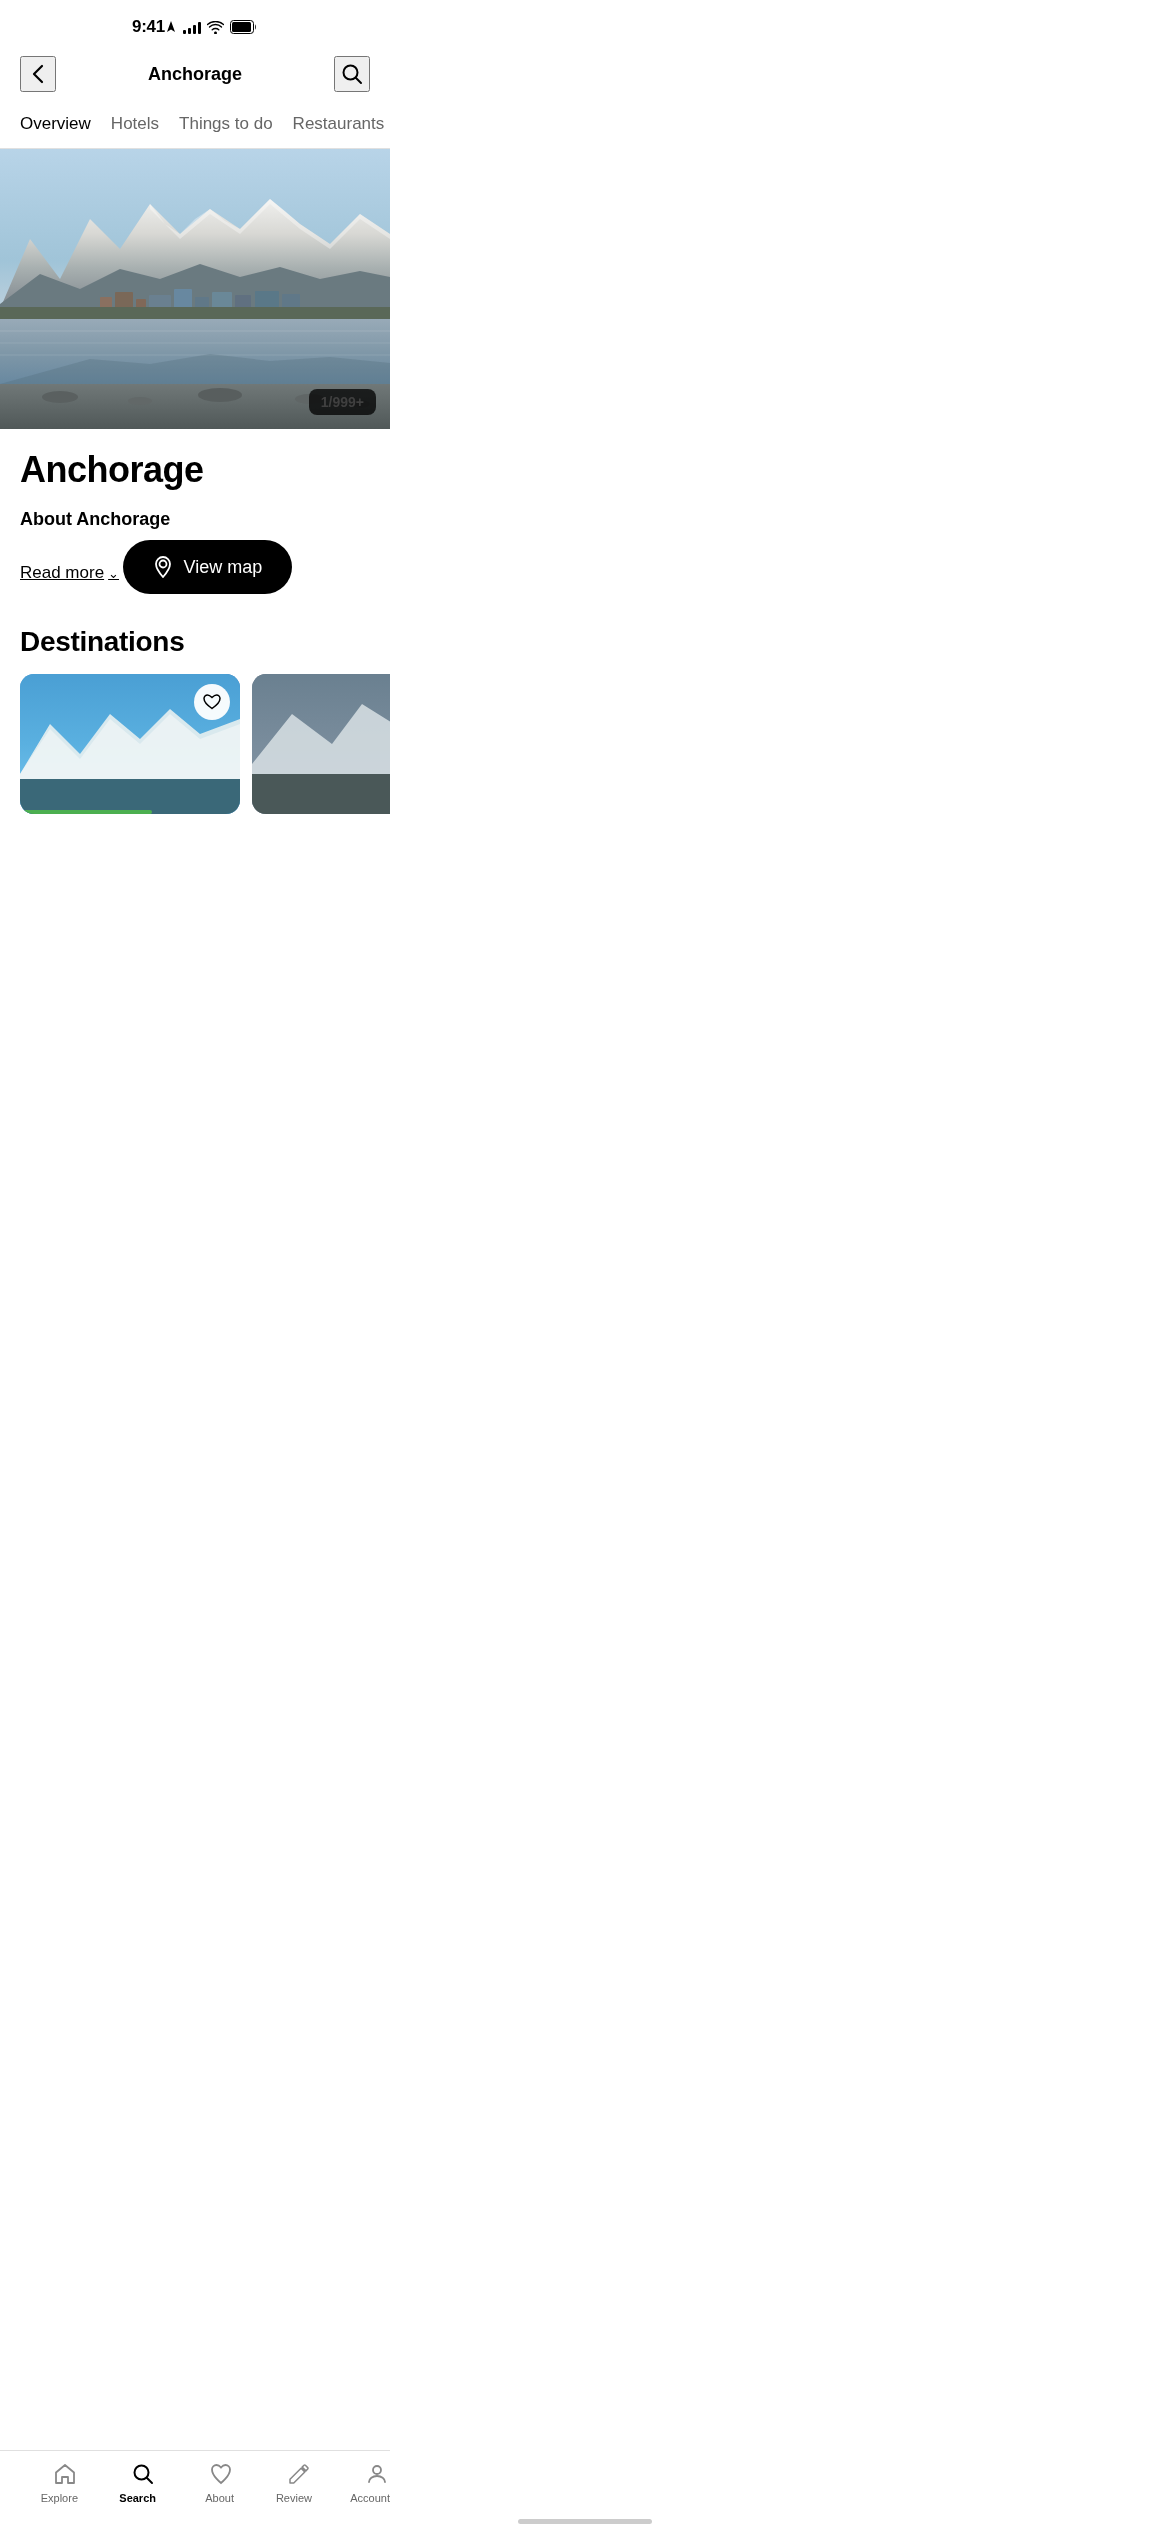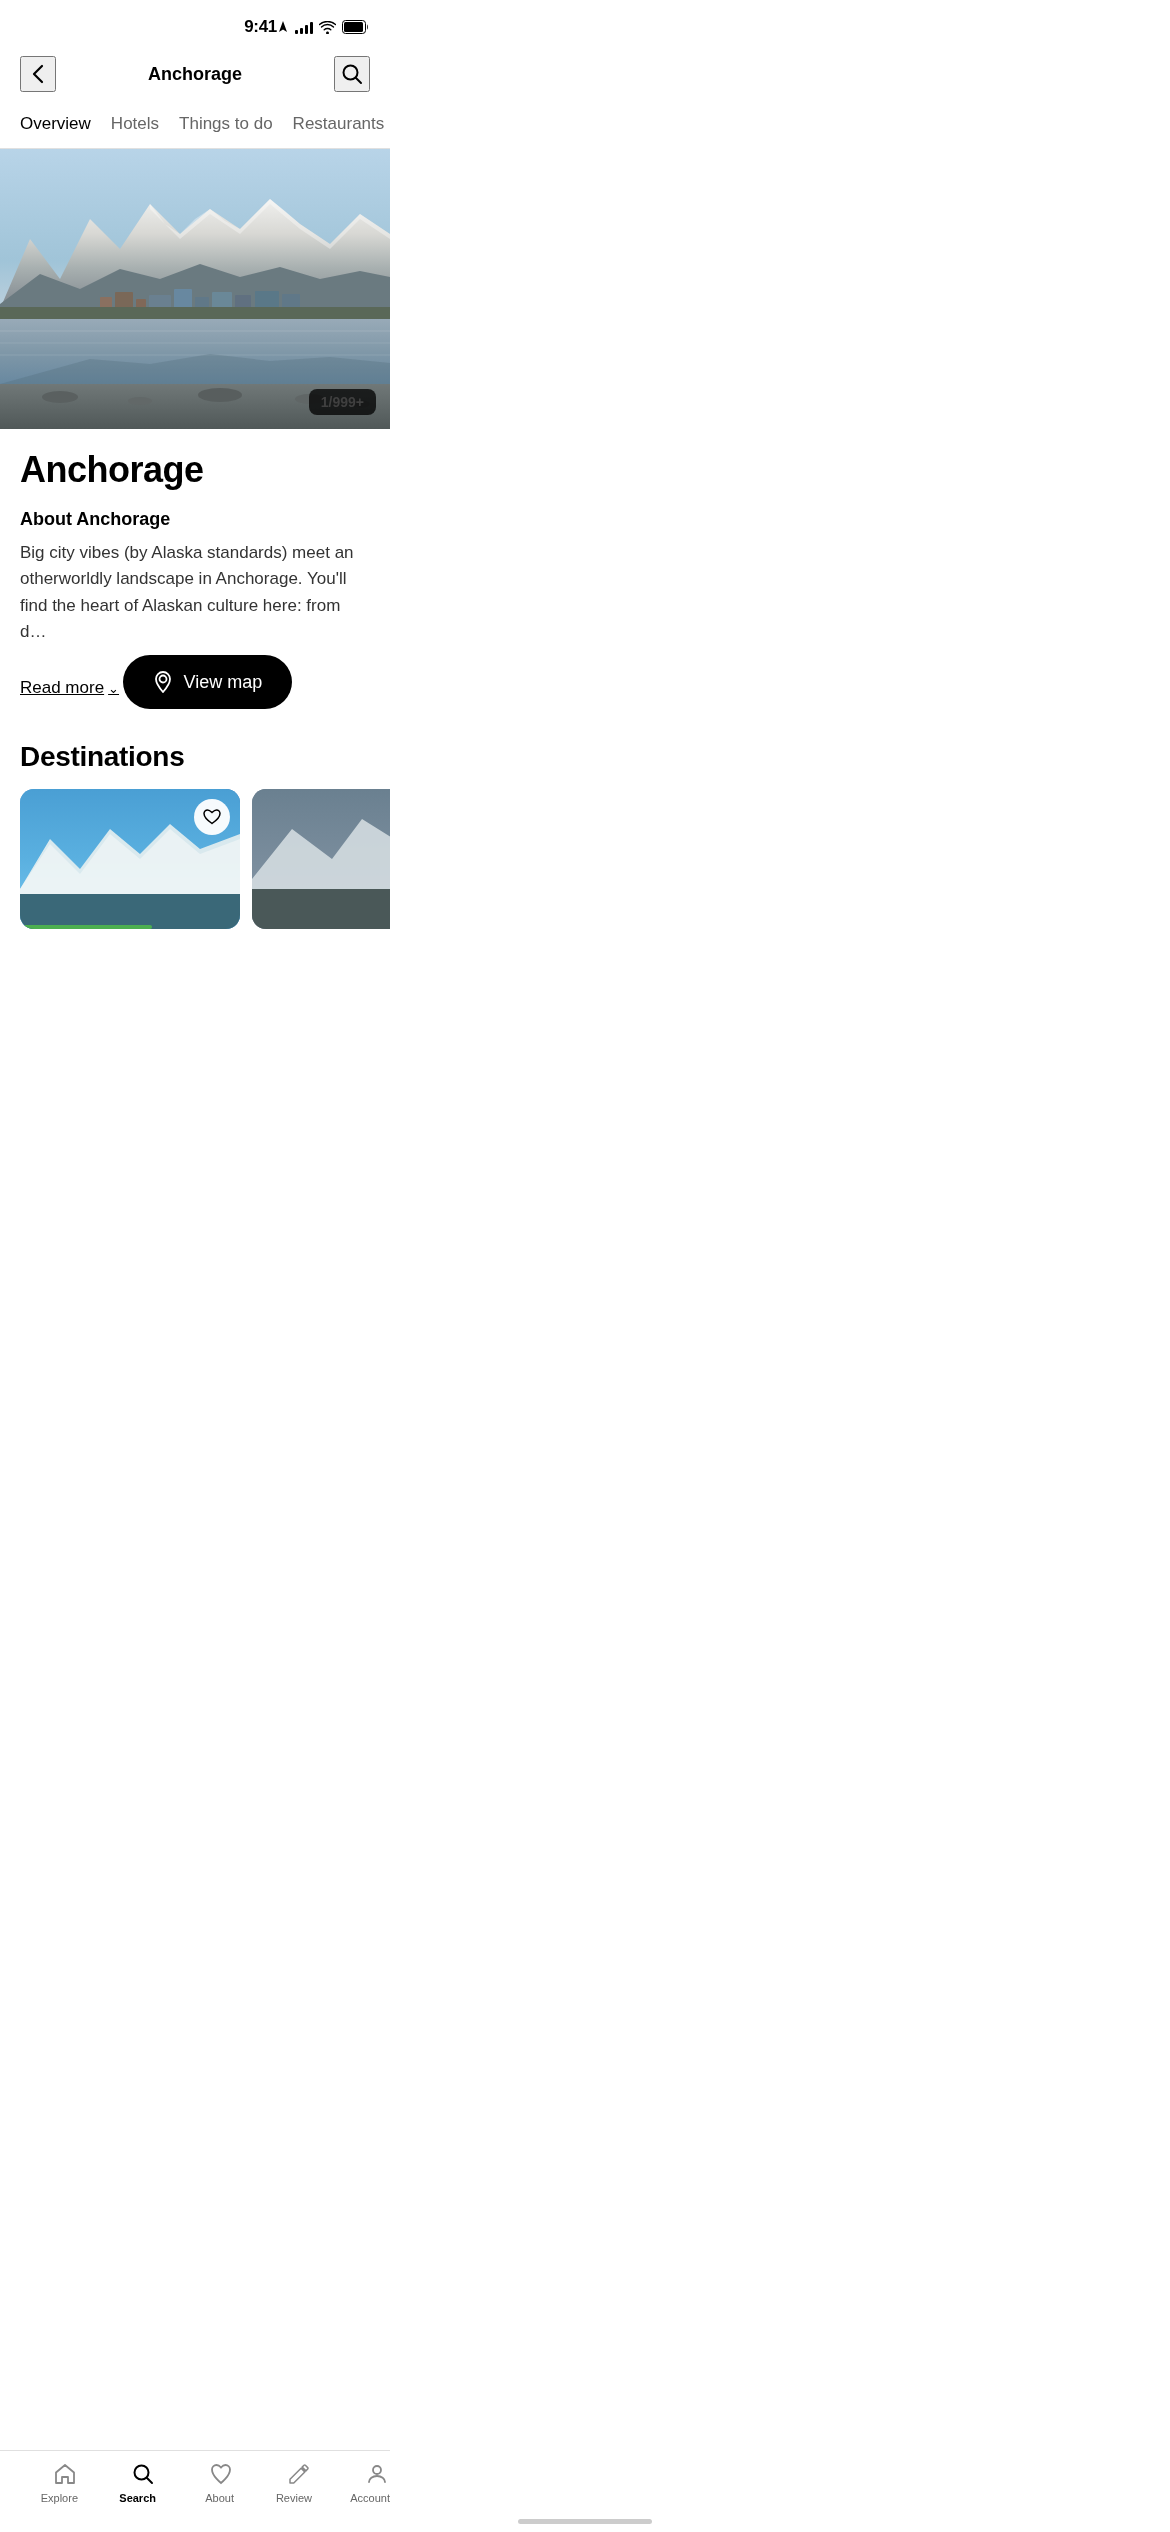"9:41" .status-bar { justify-content: flex-end -> center }
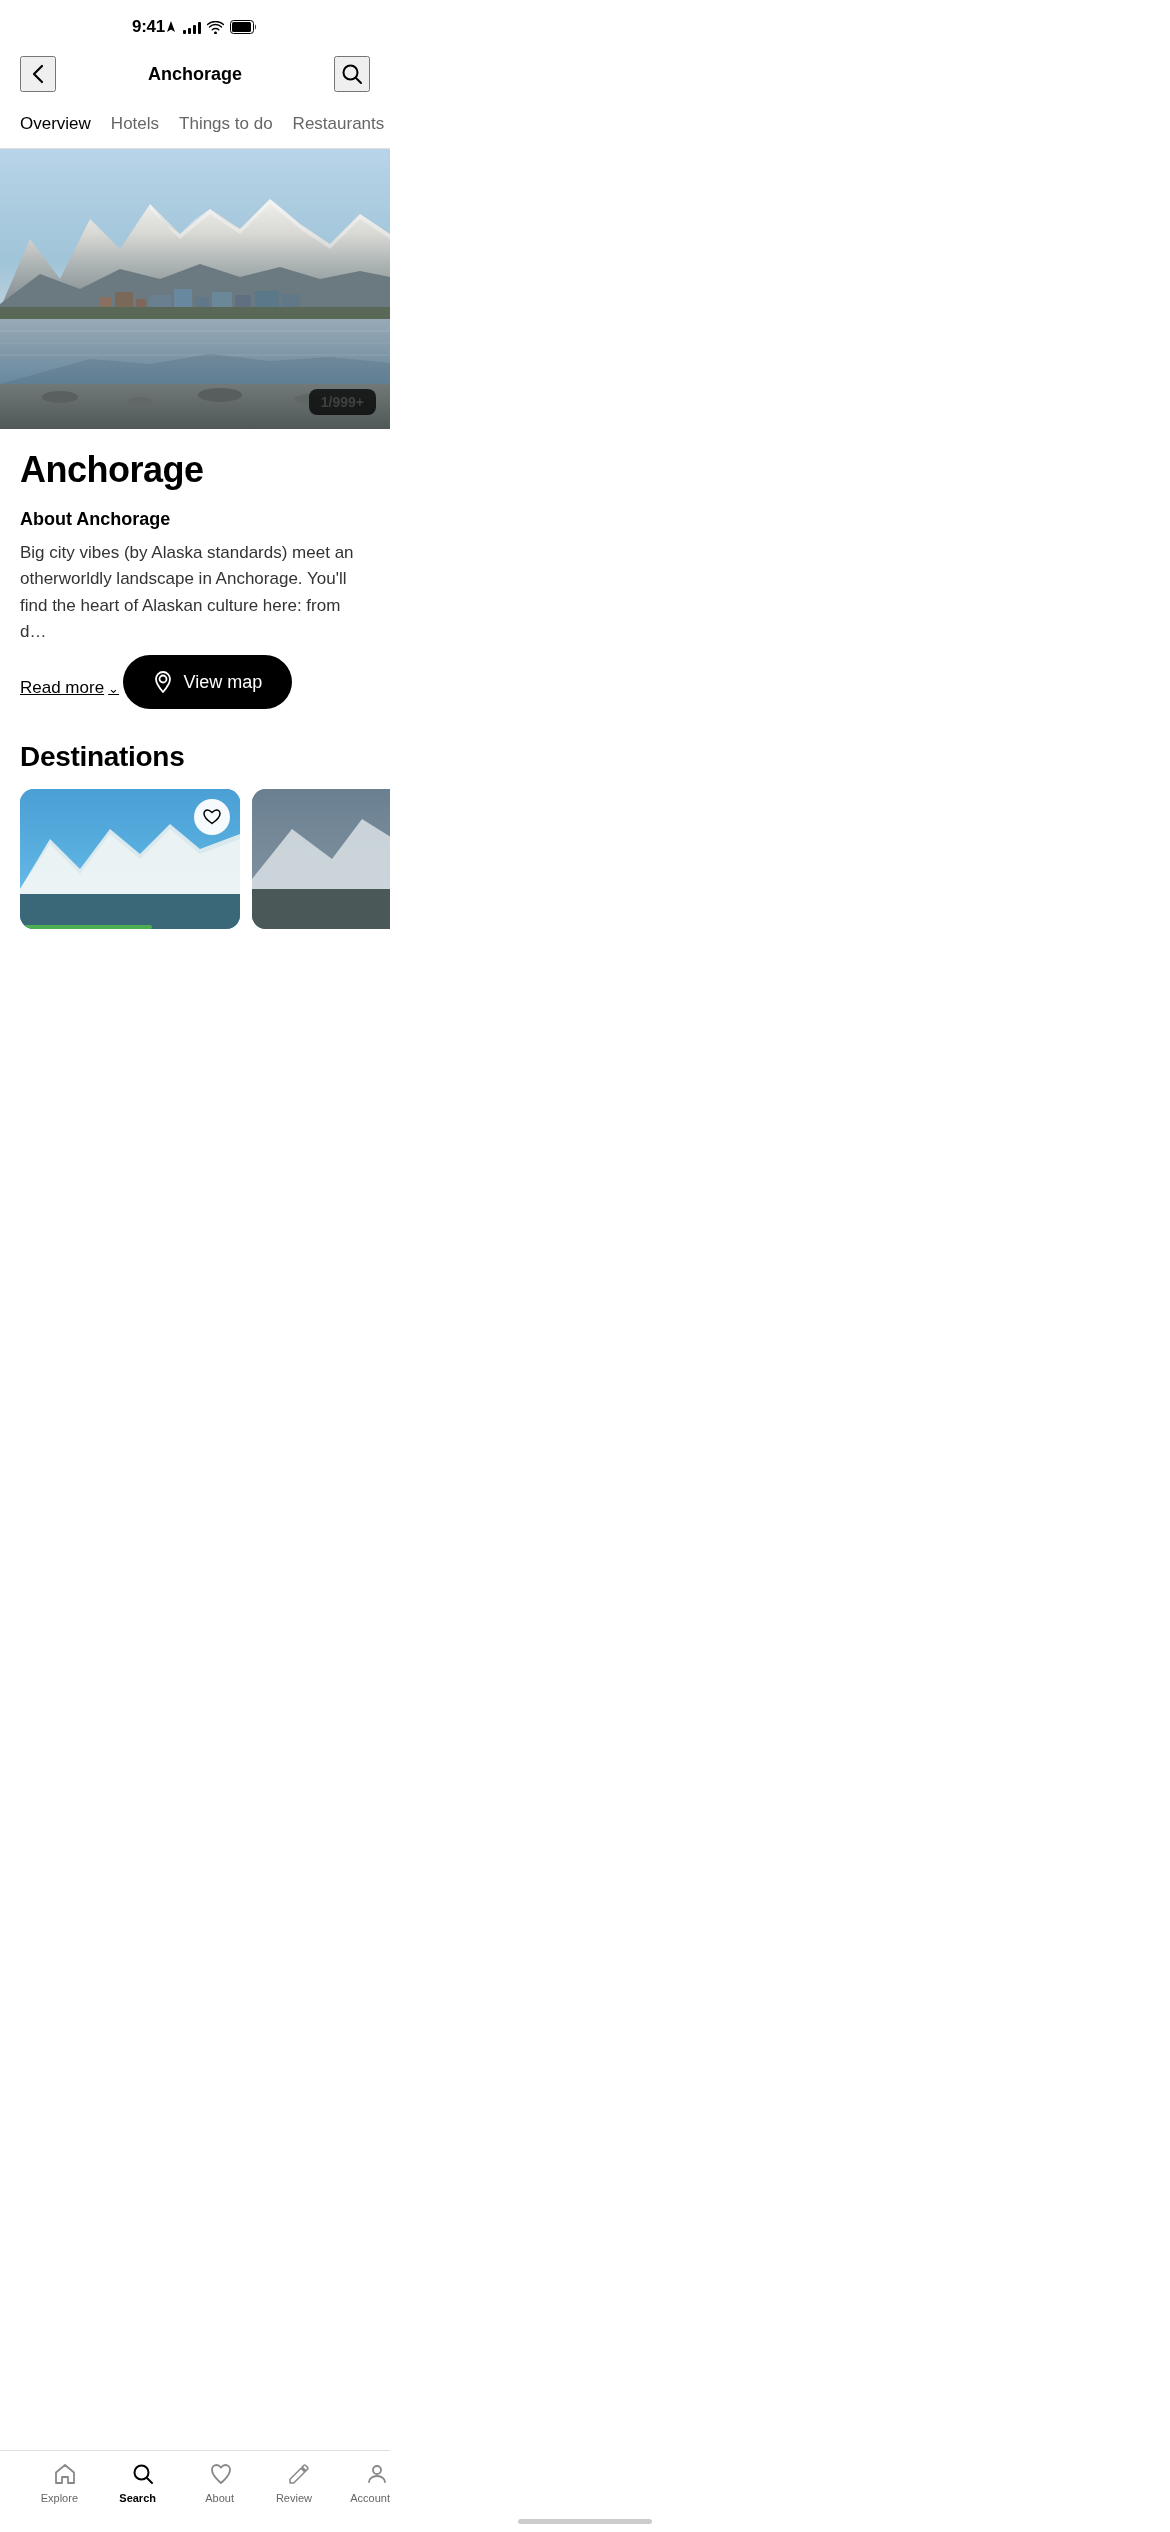"Big city vibes (by Alaska" p.about-text { html: <p>Big city vibes (by Alaska standards) meet an otherworldly landscape in Anchorage. You'll find the heart of Alaskan culture here: from d…</p> -> none }
